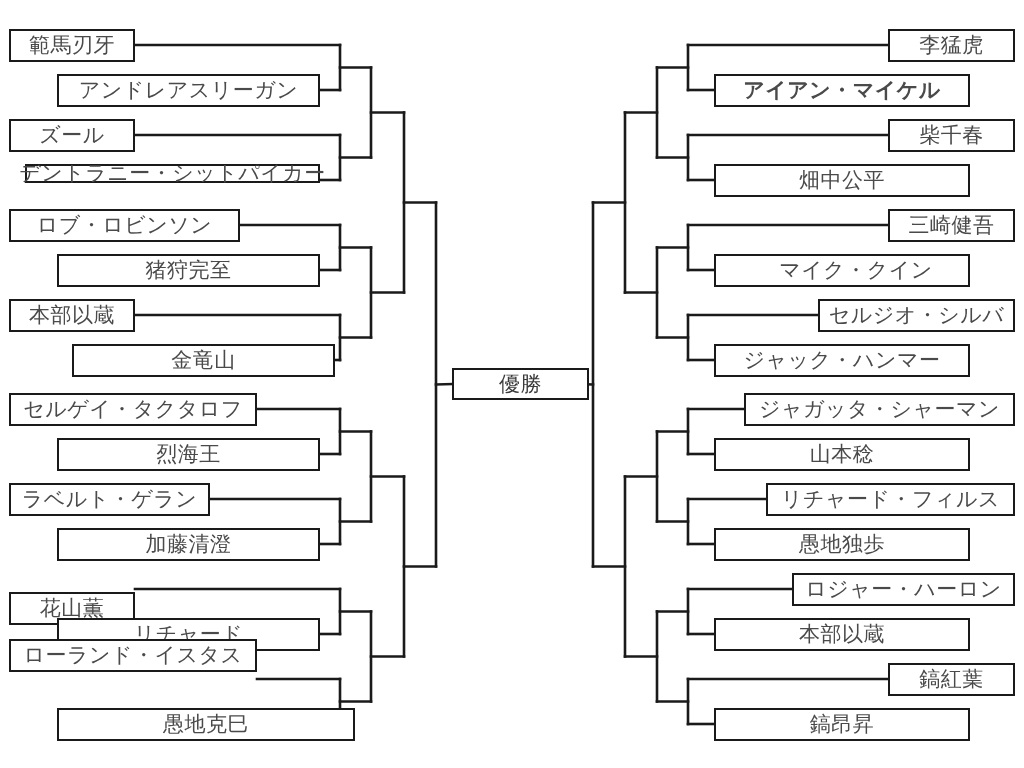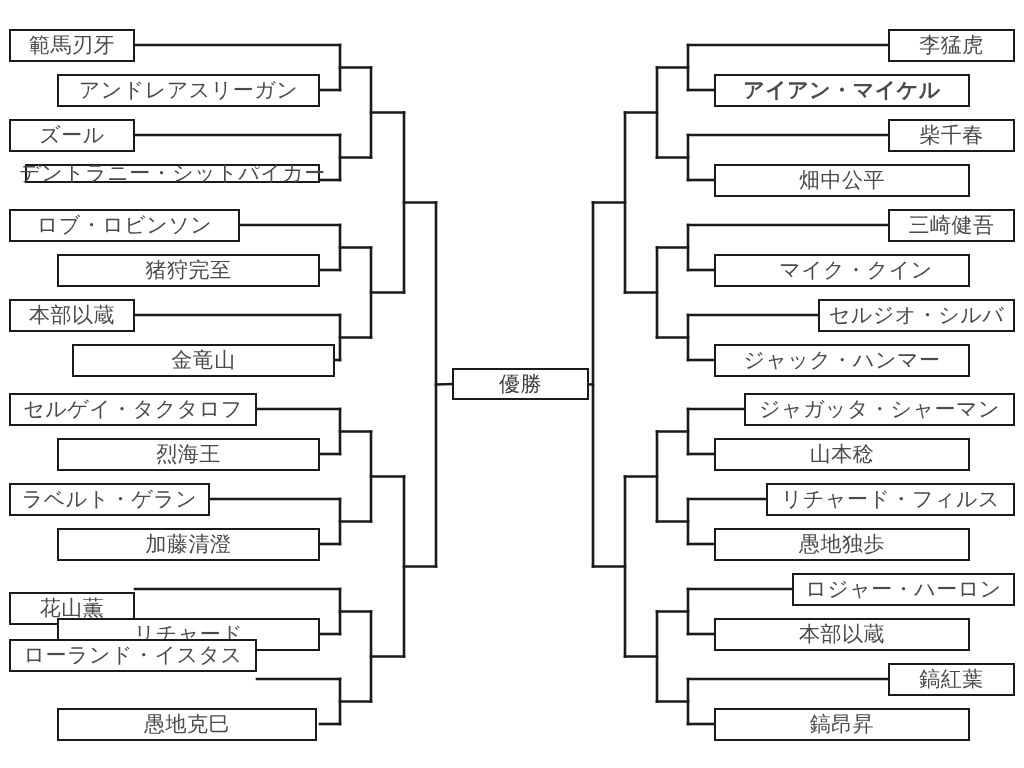"愚地克巳" div.competitor-box { width: 260px -> 298px }
